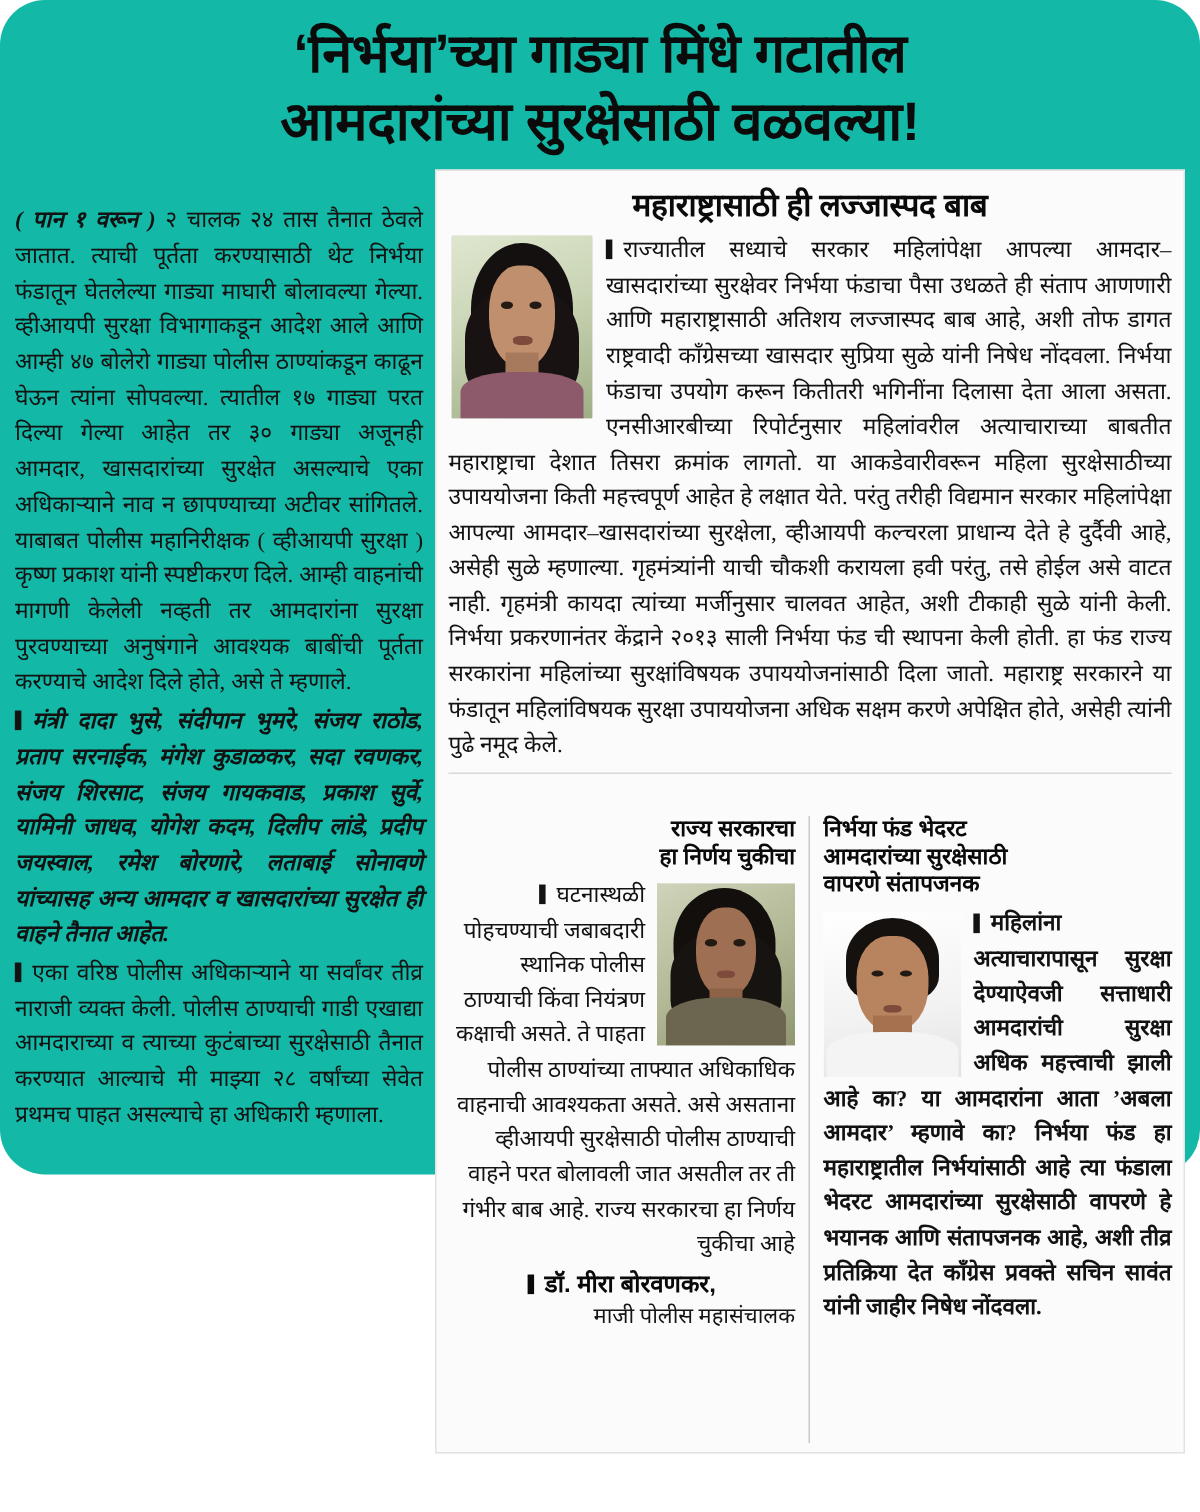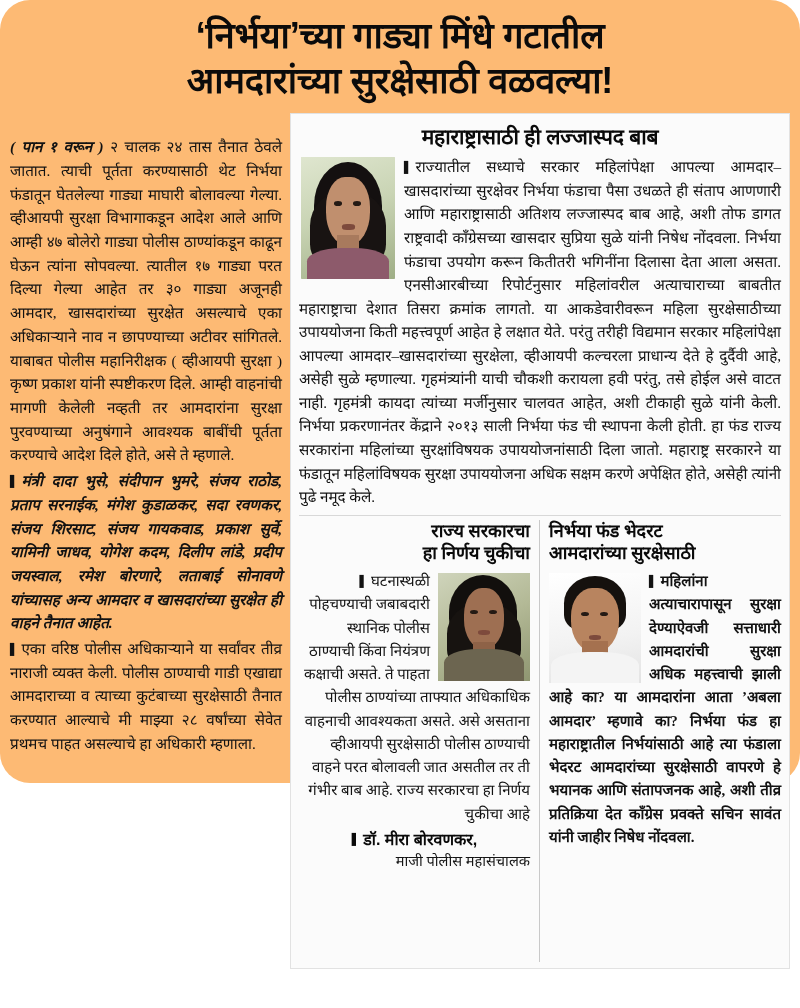"‘निर्भया’च्या गाड्या मिंधे गटातील" .page { background: #fdba74 -> #14b8a6 }
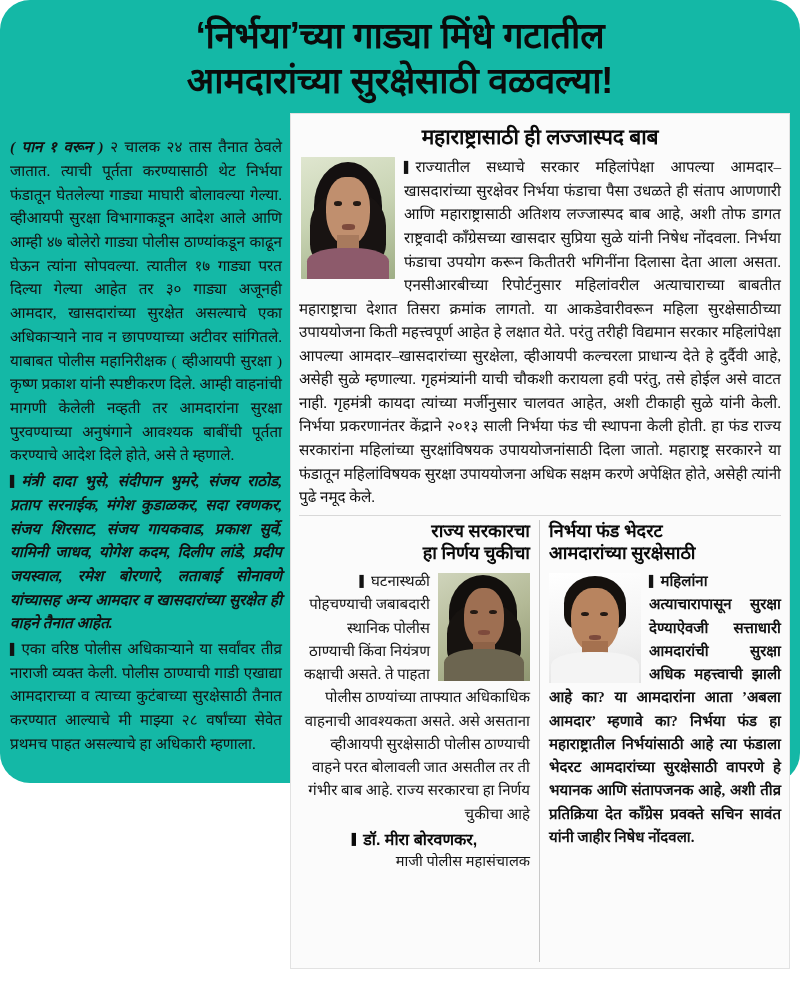"महाराष्ट्रासाठी ही लज्जास्पद बाब" .col-right-wrap { gap: none -> 24px }
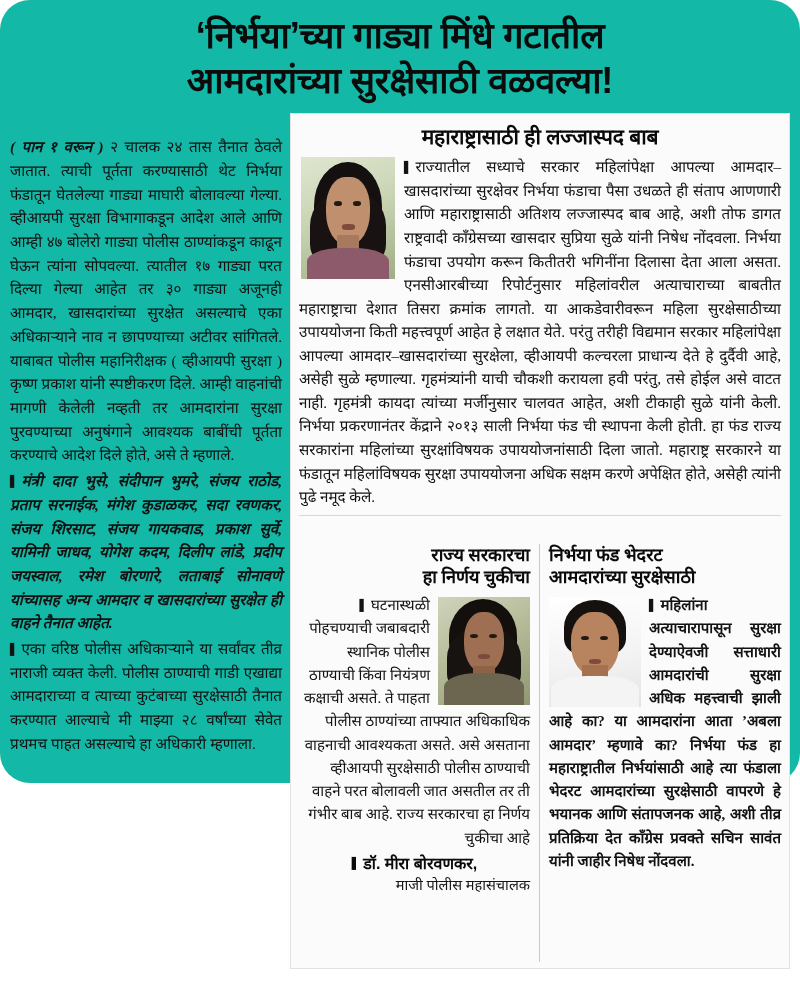"राज्य सरकारचा" .side-title { font-family: Liberation Serif, serif -> Liberation Sans, sans-serif; font-size: 18px -> 15px }
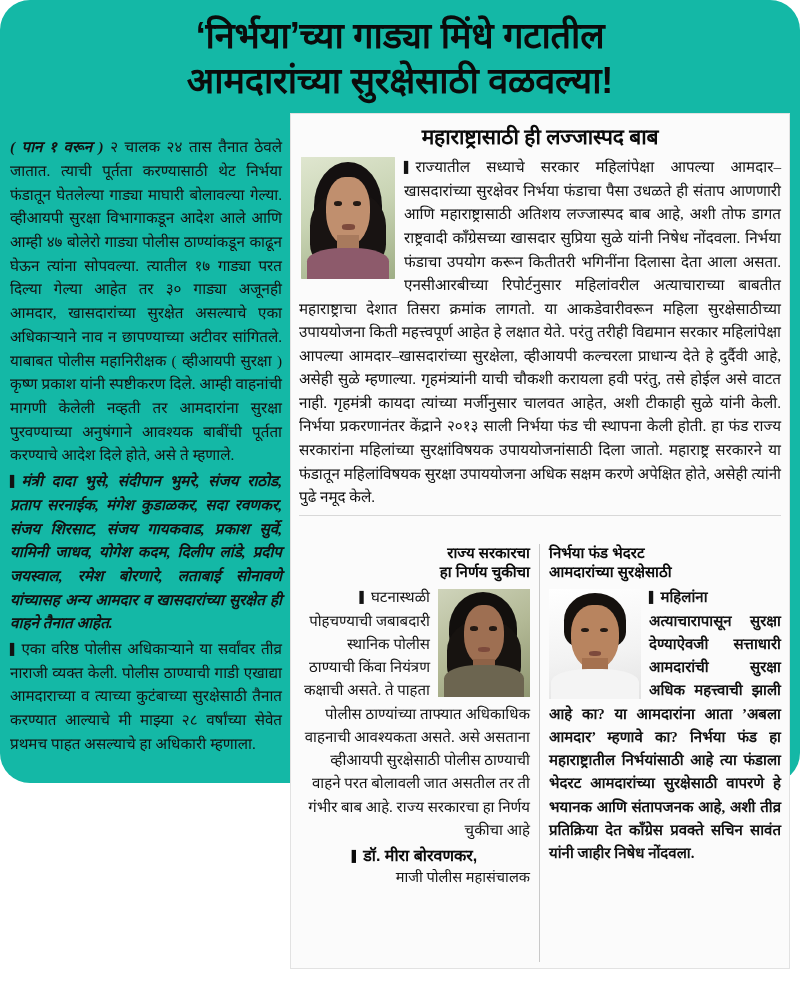"वापरणे संतापजनक" span { html: none -> <span>वापरणे संतापजनक</span> }
